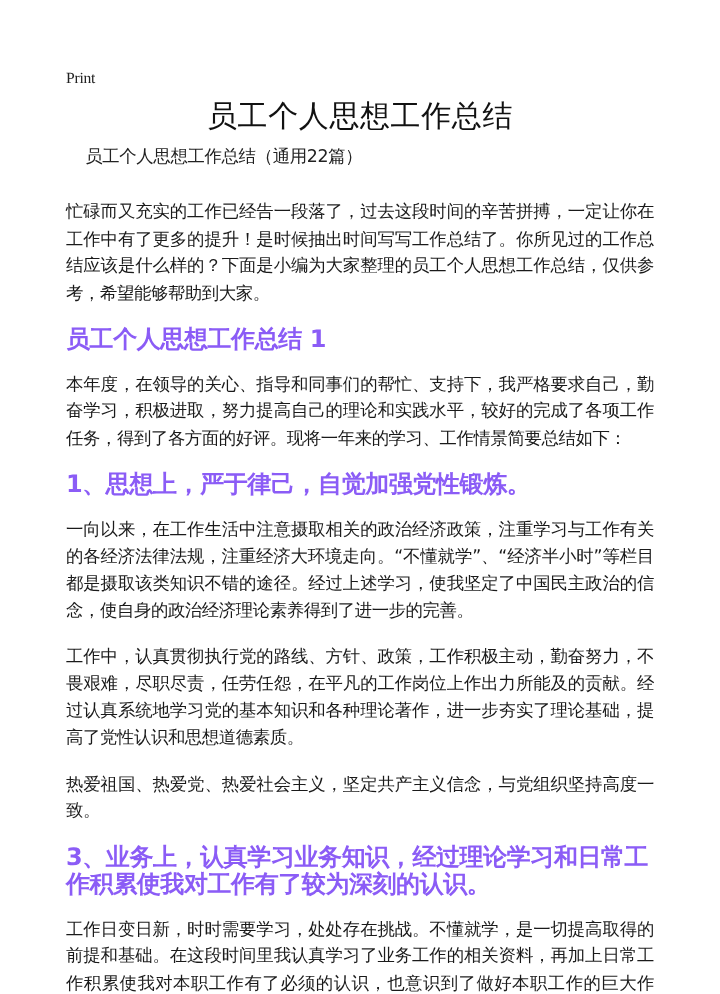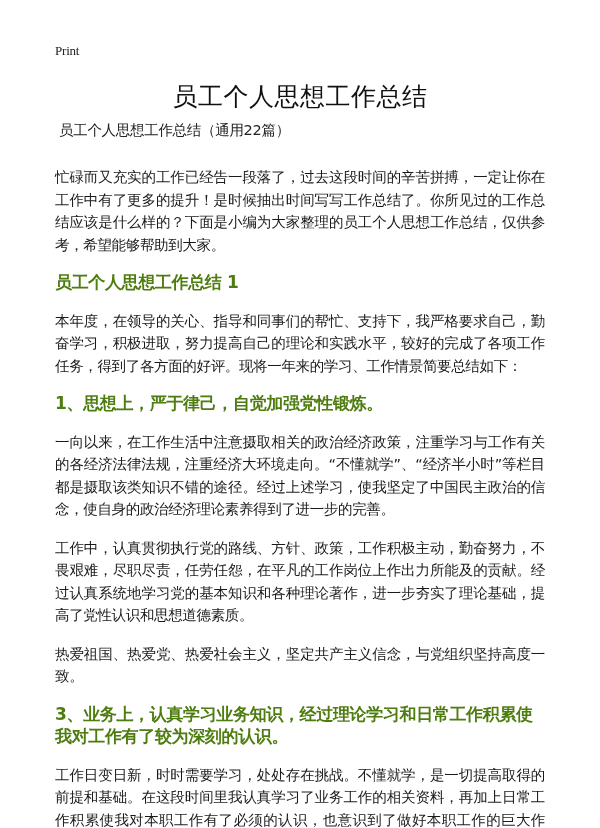"Print" .print-label { top: 43px -> 57px }
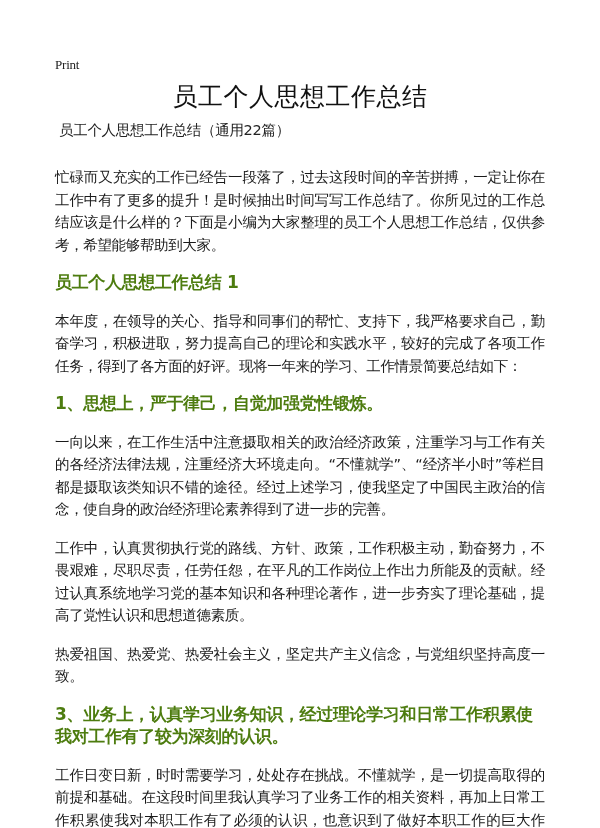"员工个人思想工作总结（通用22篇）" .subtitle { left: 4px -> 16px }
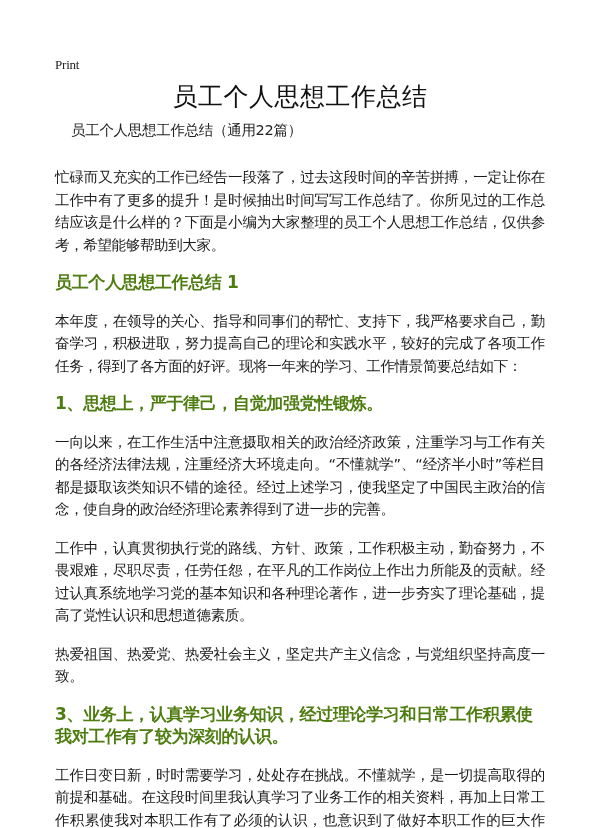"员工个人思想工作总结 1" .heading { color: #4d7c0f -> #8b5cf6; font-size: 17px -> 20px }
